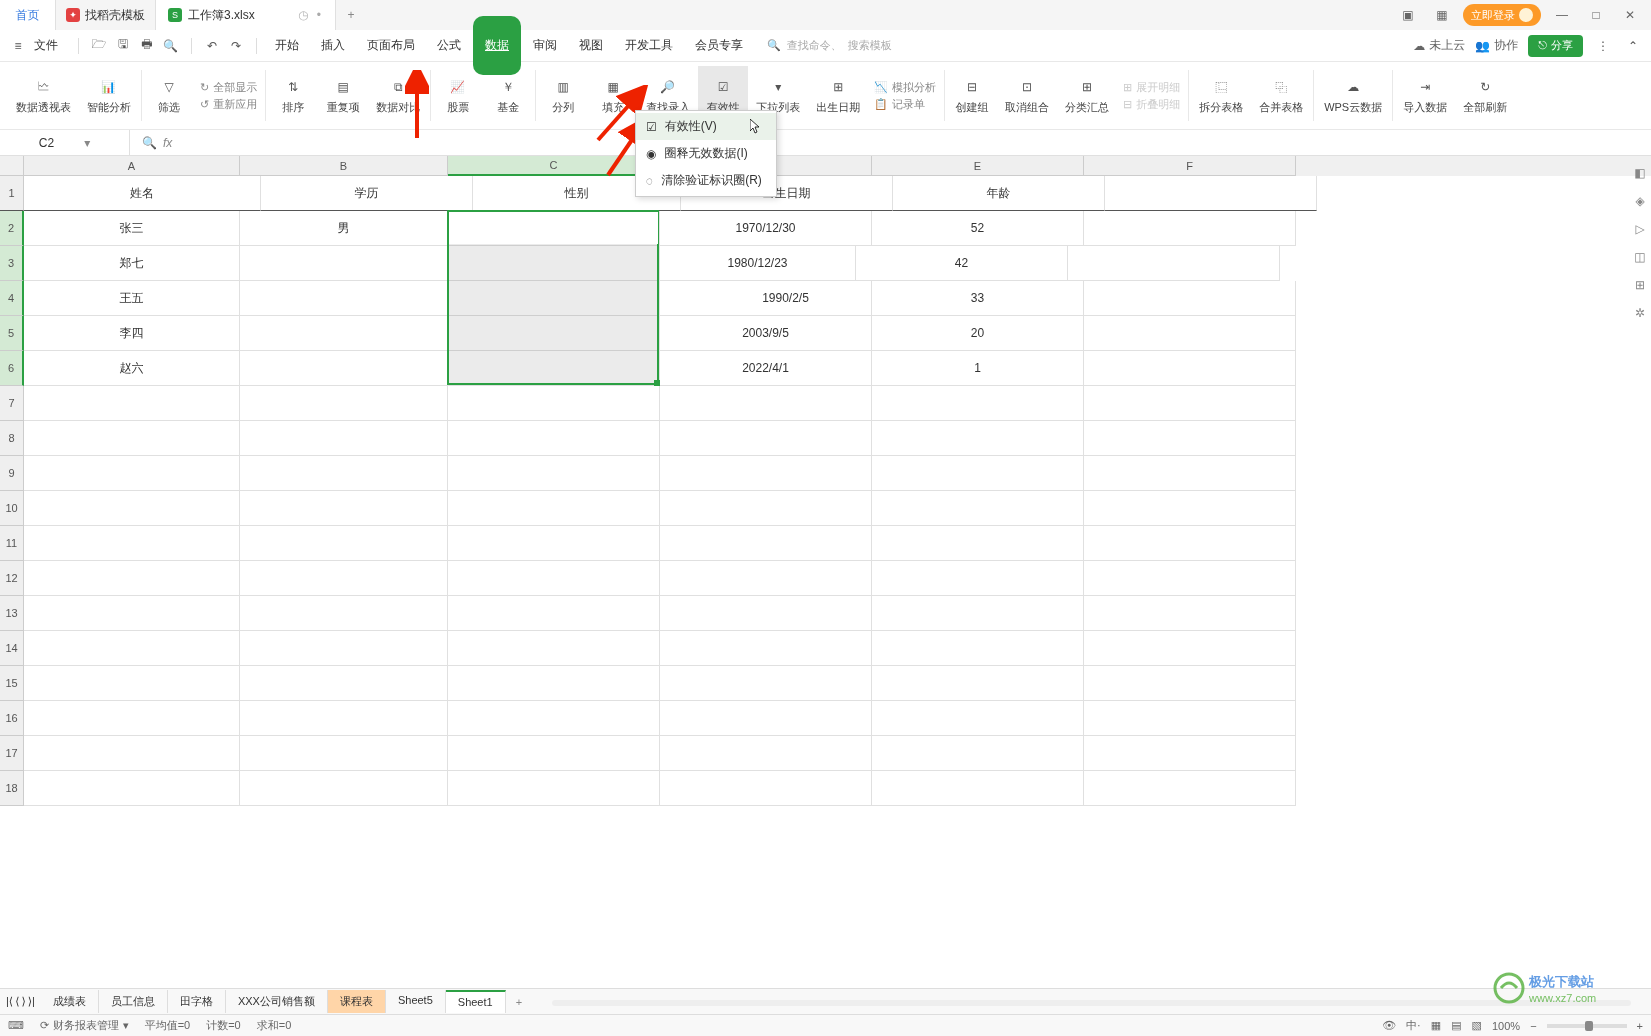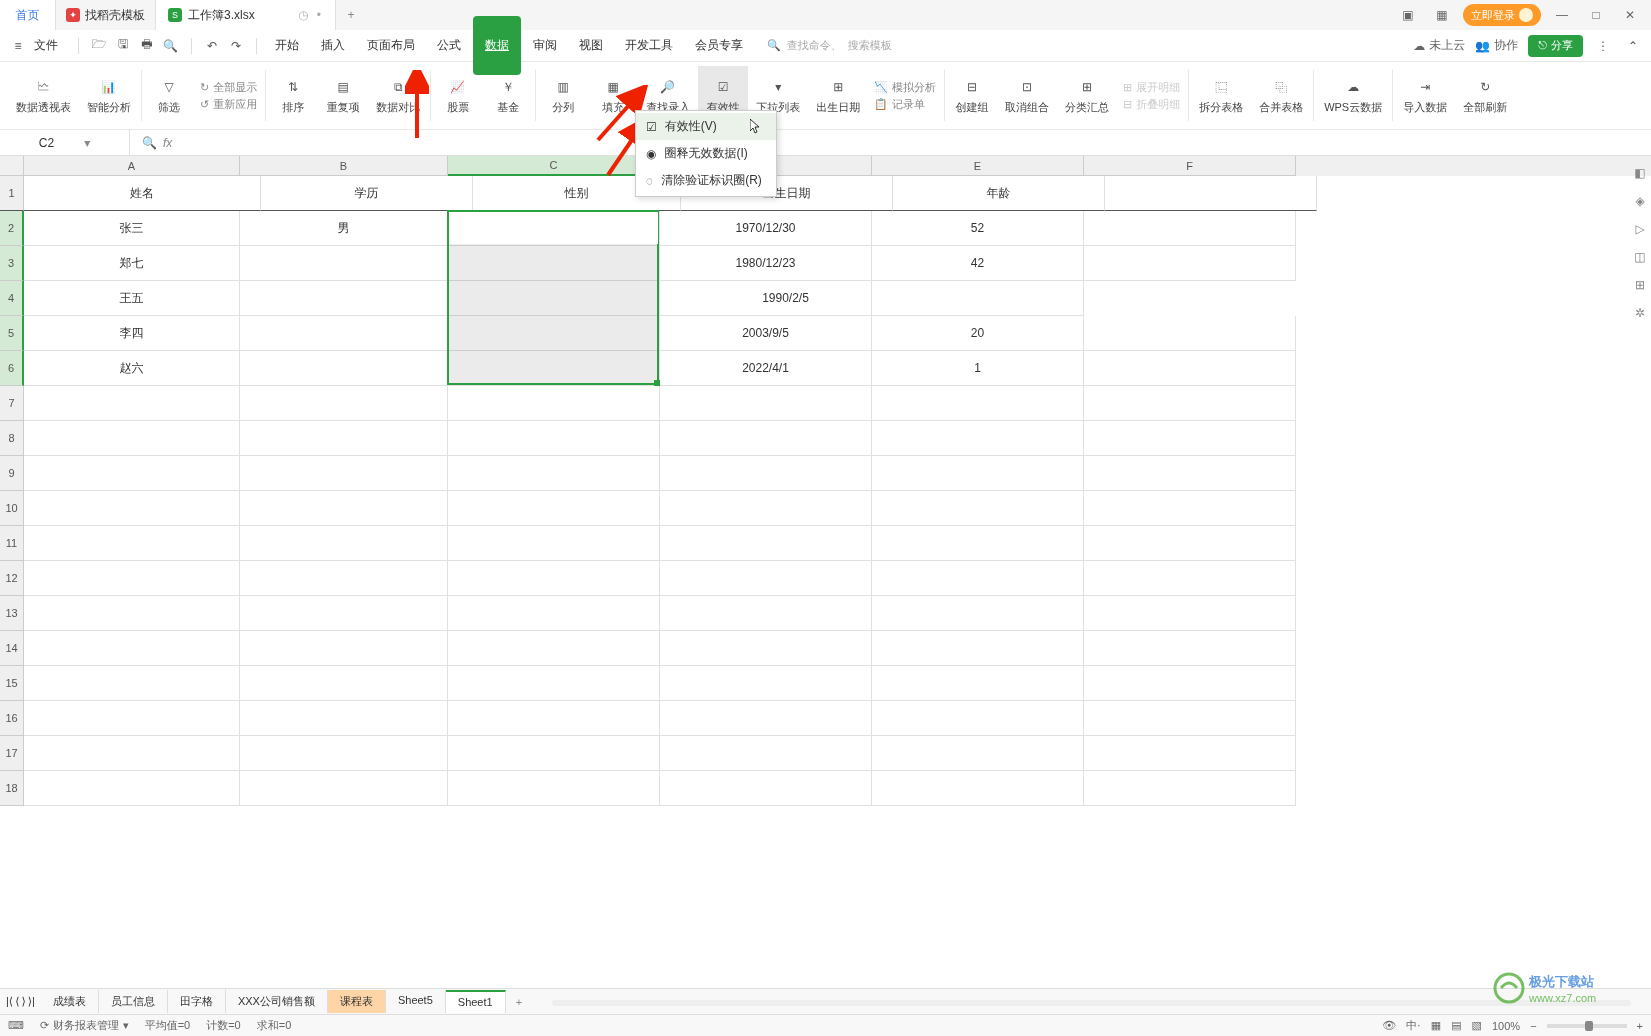"数据" .menu-item.active { border-radius: 4px -> 10px }
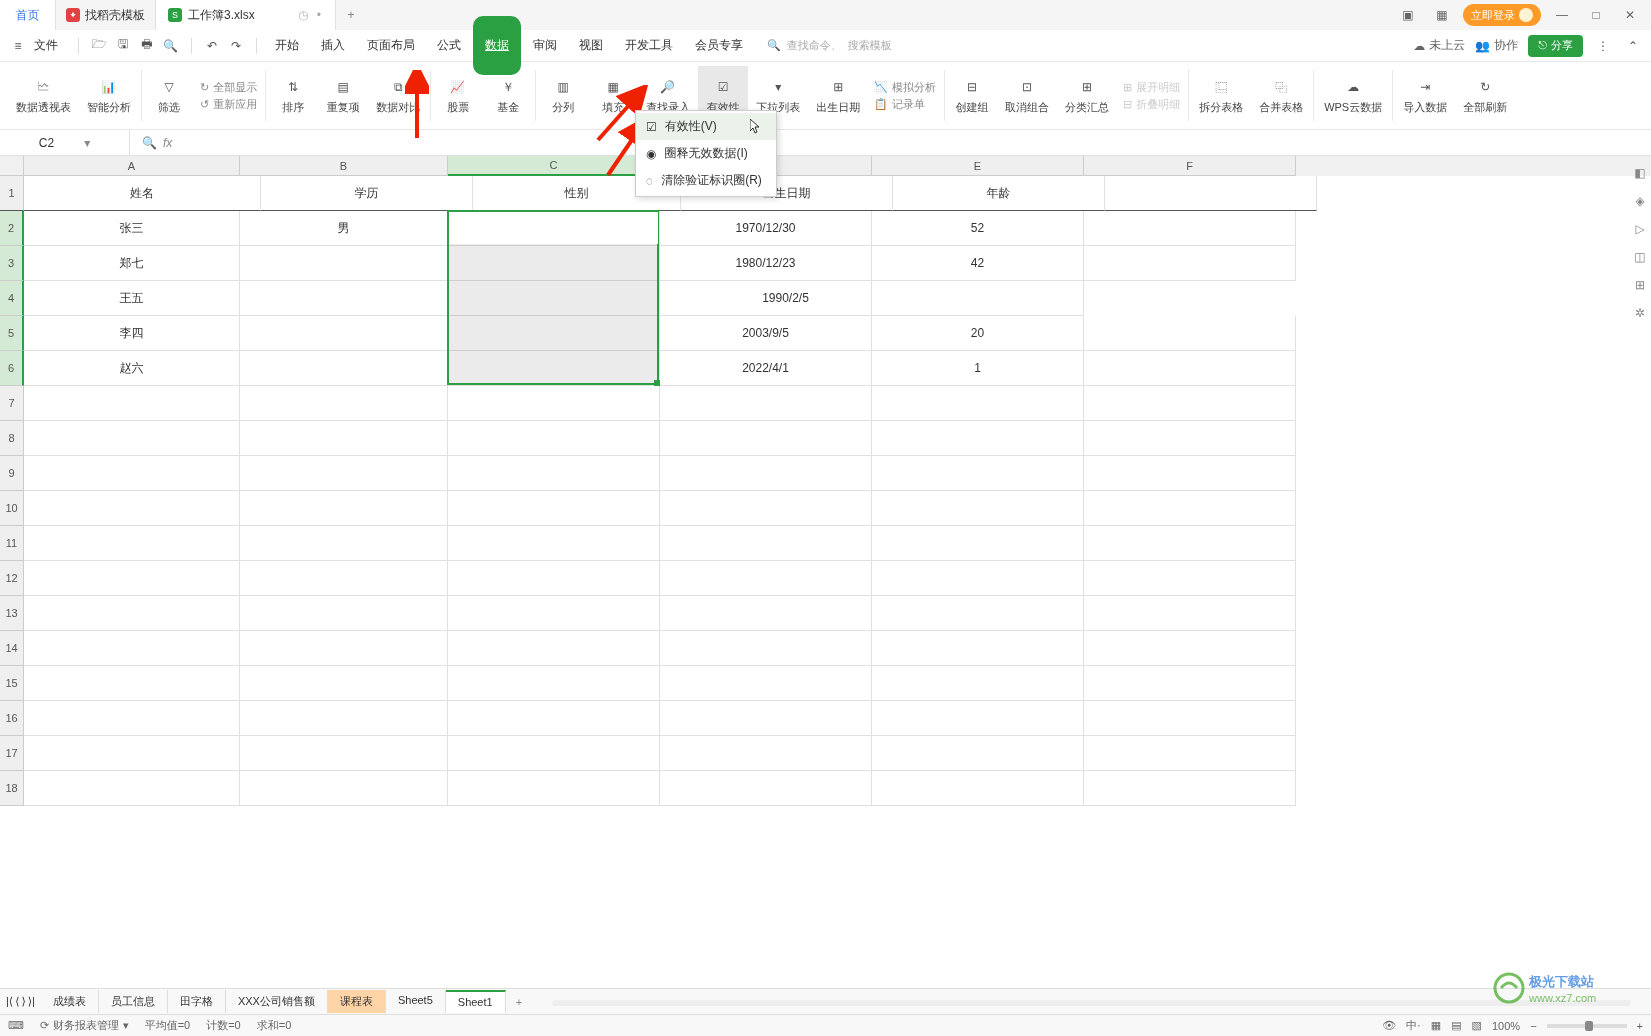"1980/12/23" div.cell { width: 212px -> 196px }
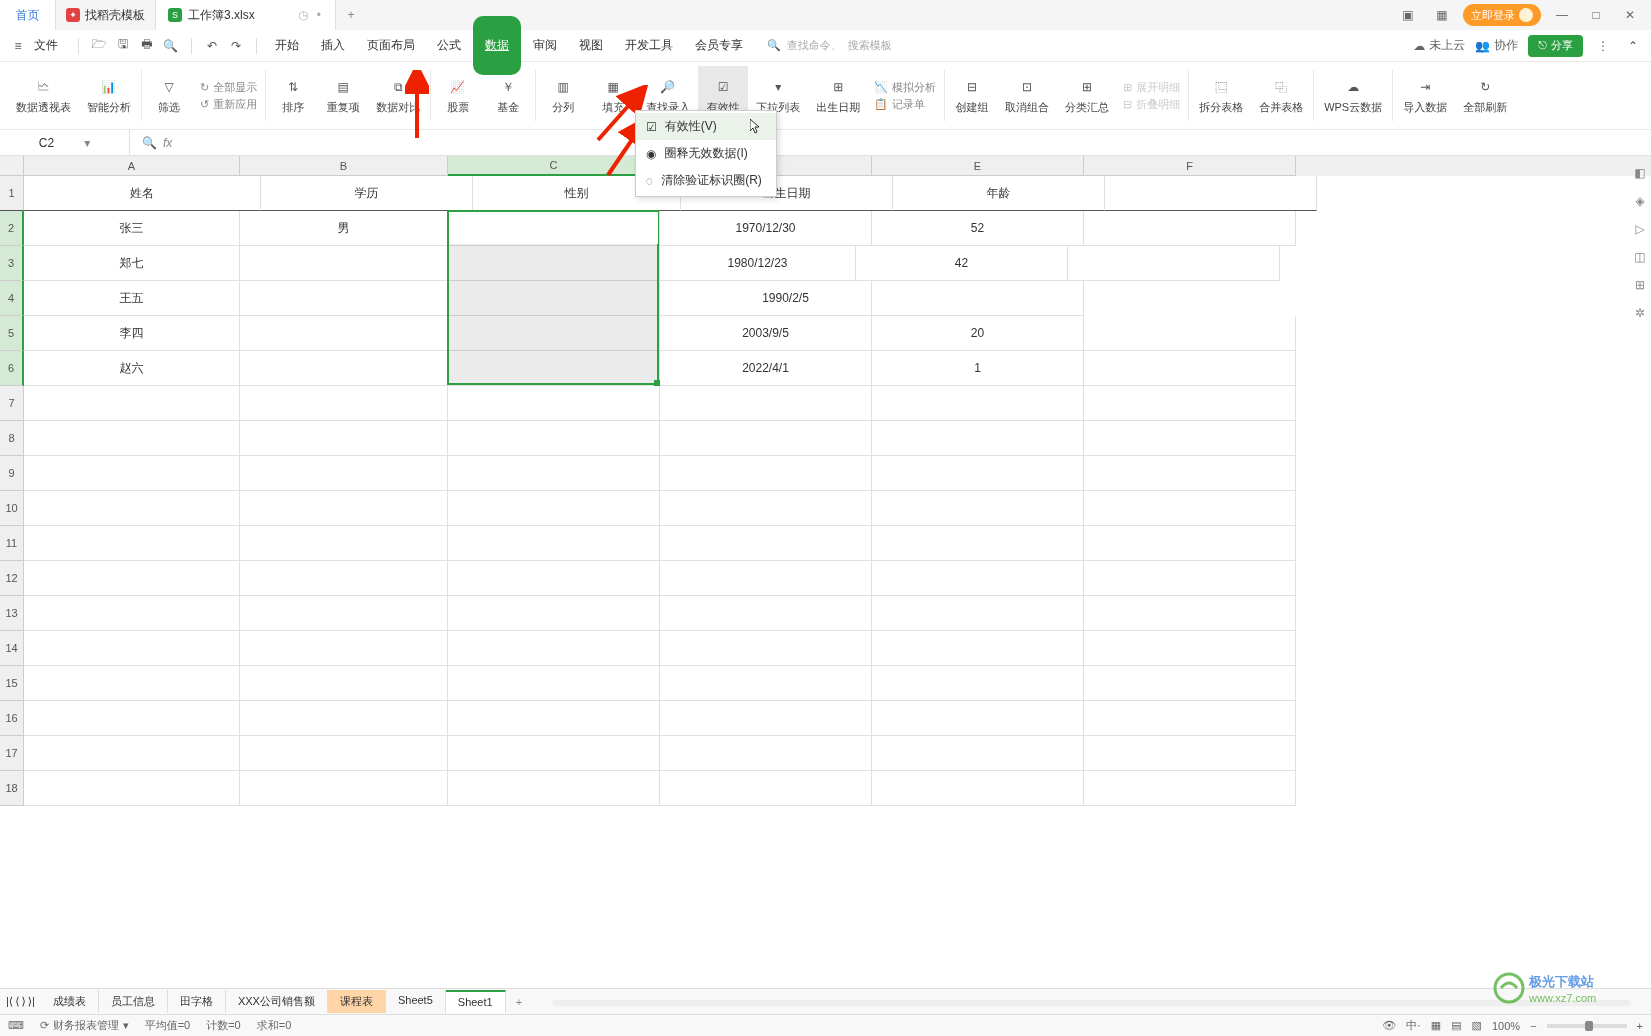"33" div.cell { html: none -> <div>33</div> }
